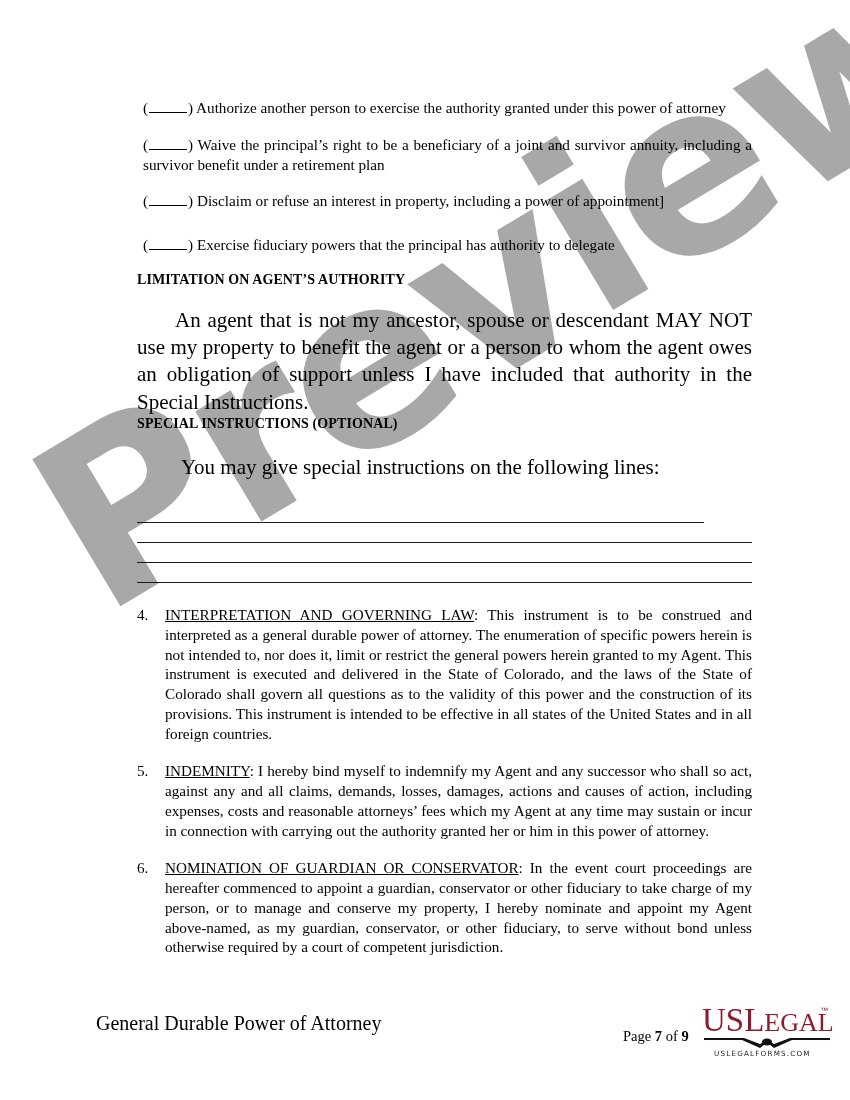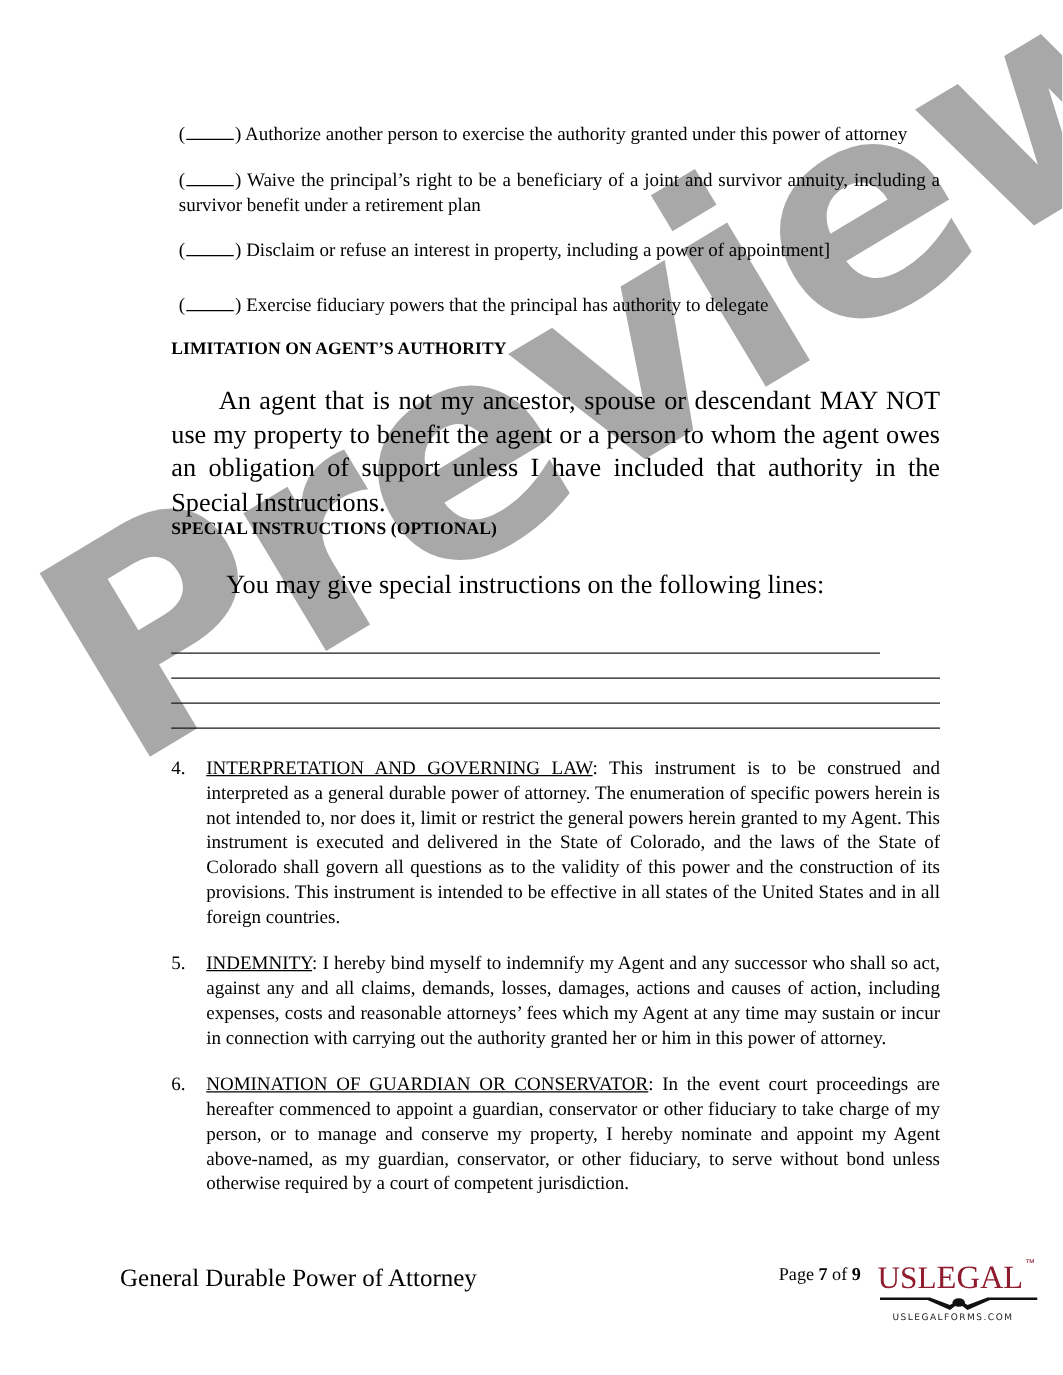"Page 7 of 9" .footer-page { top: 4px -> 20px }
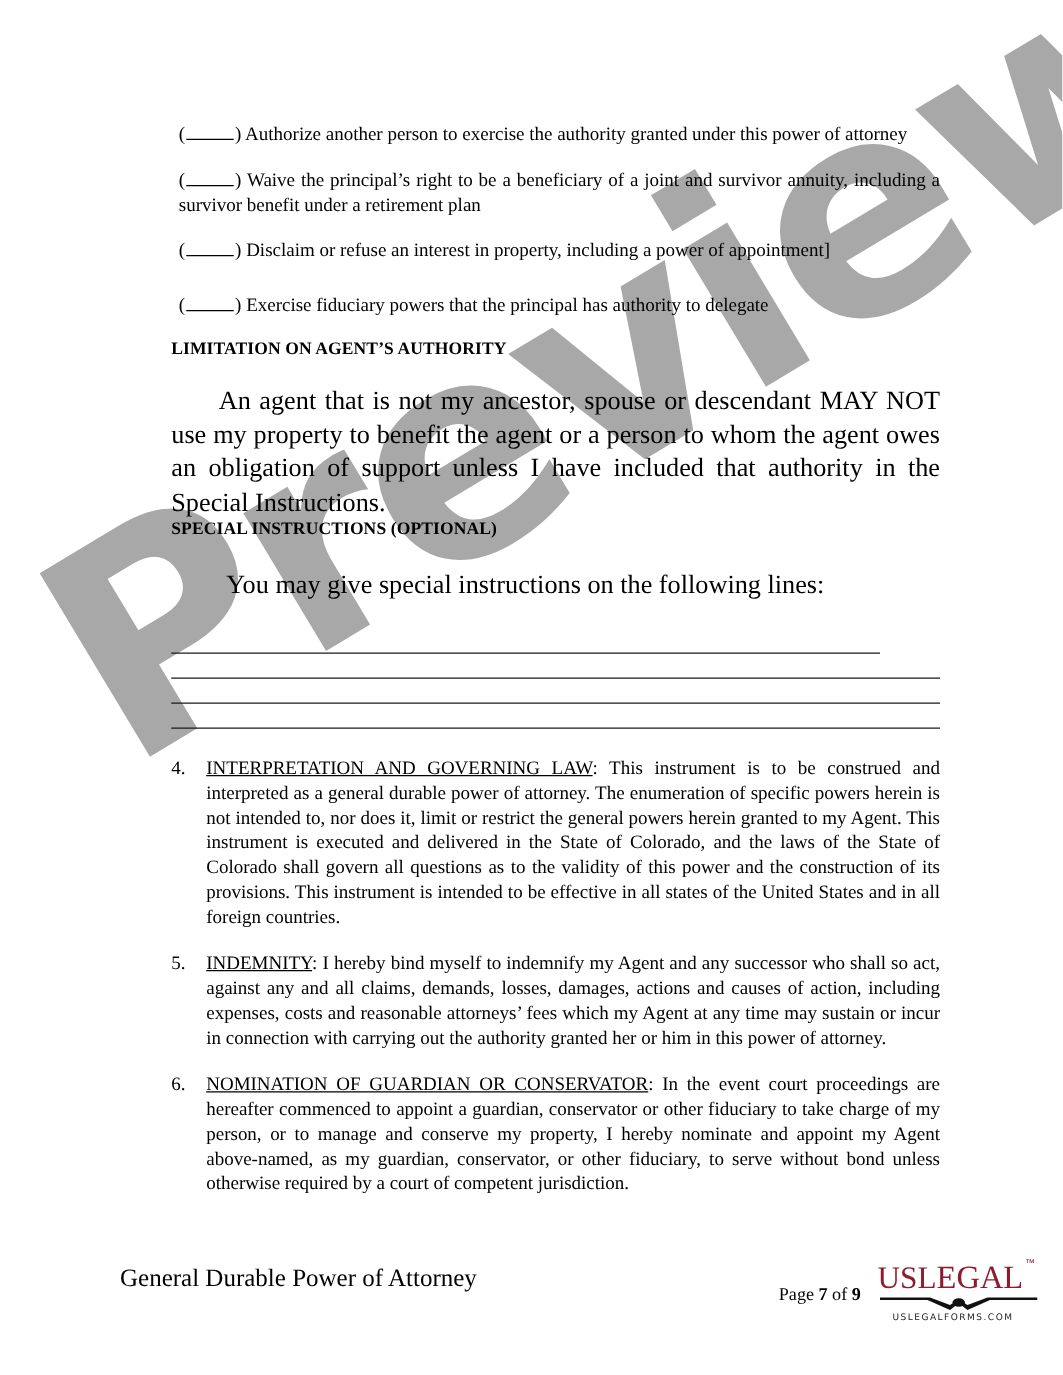"US" .logo-word .cap { font-size: 25px -> 33px }
